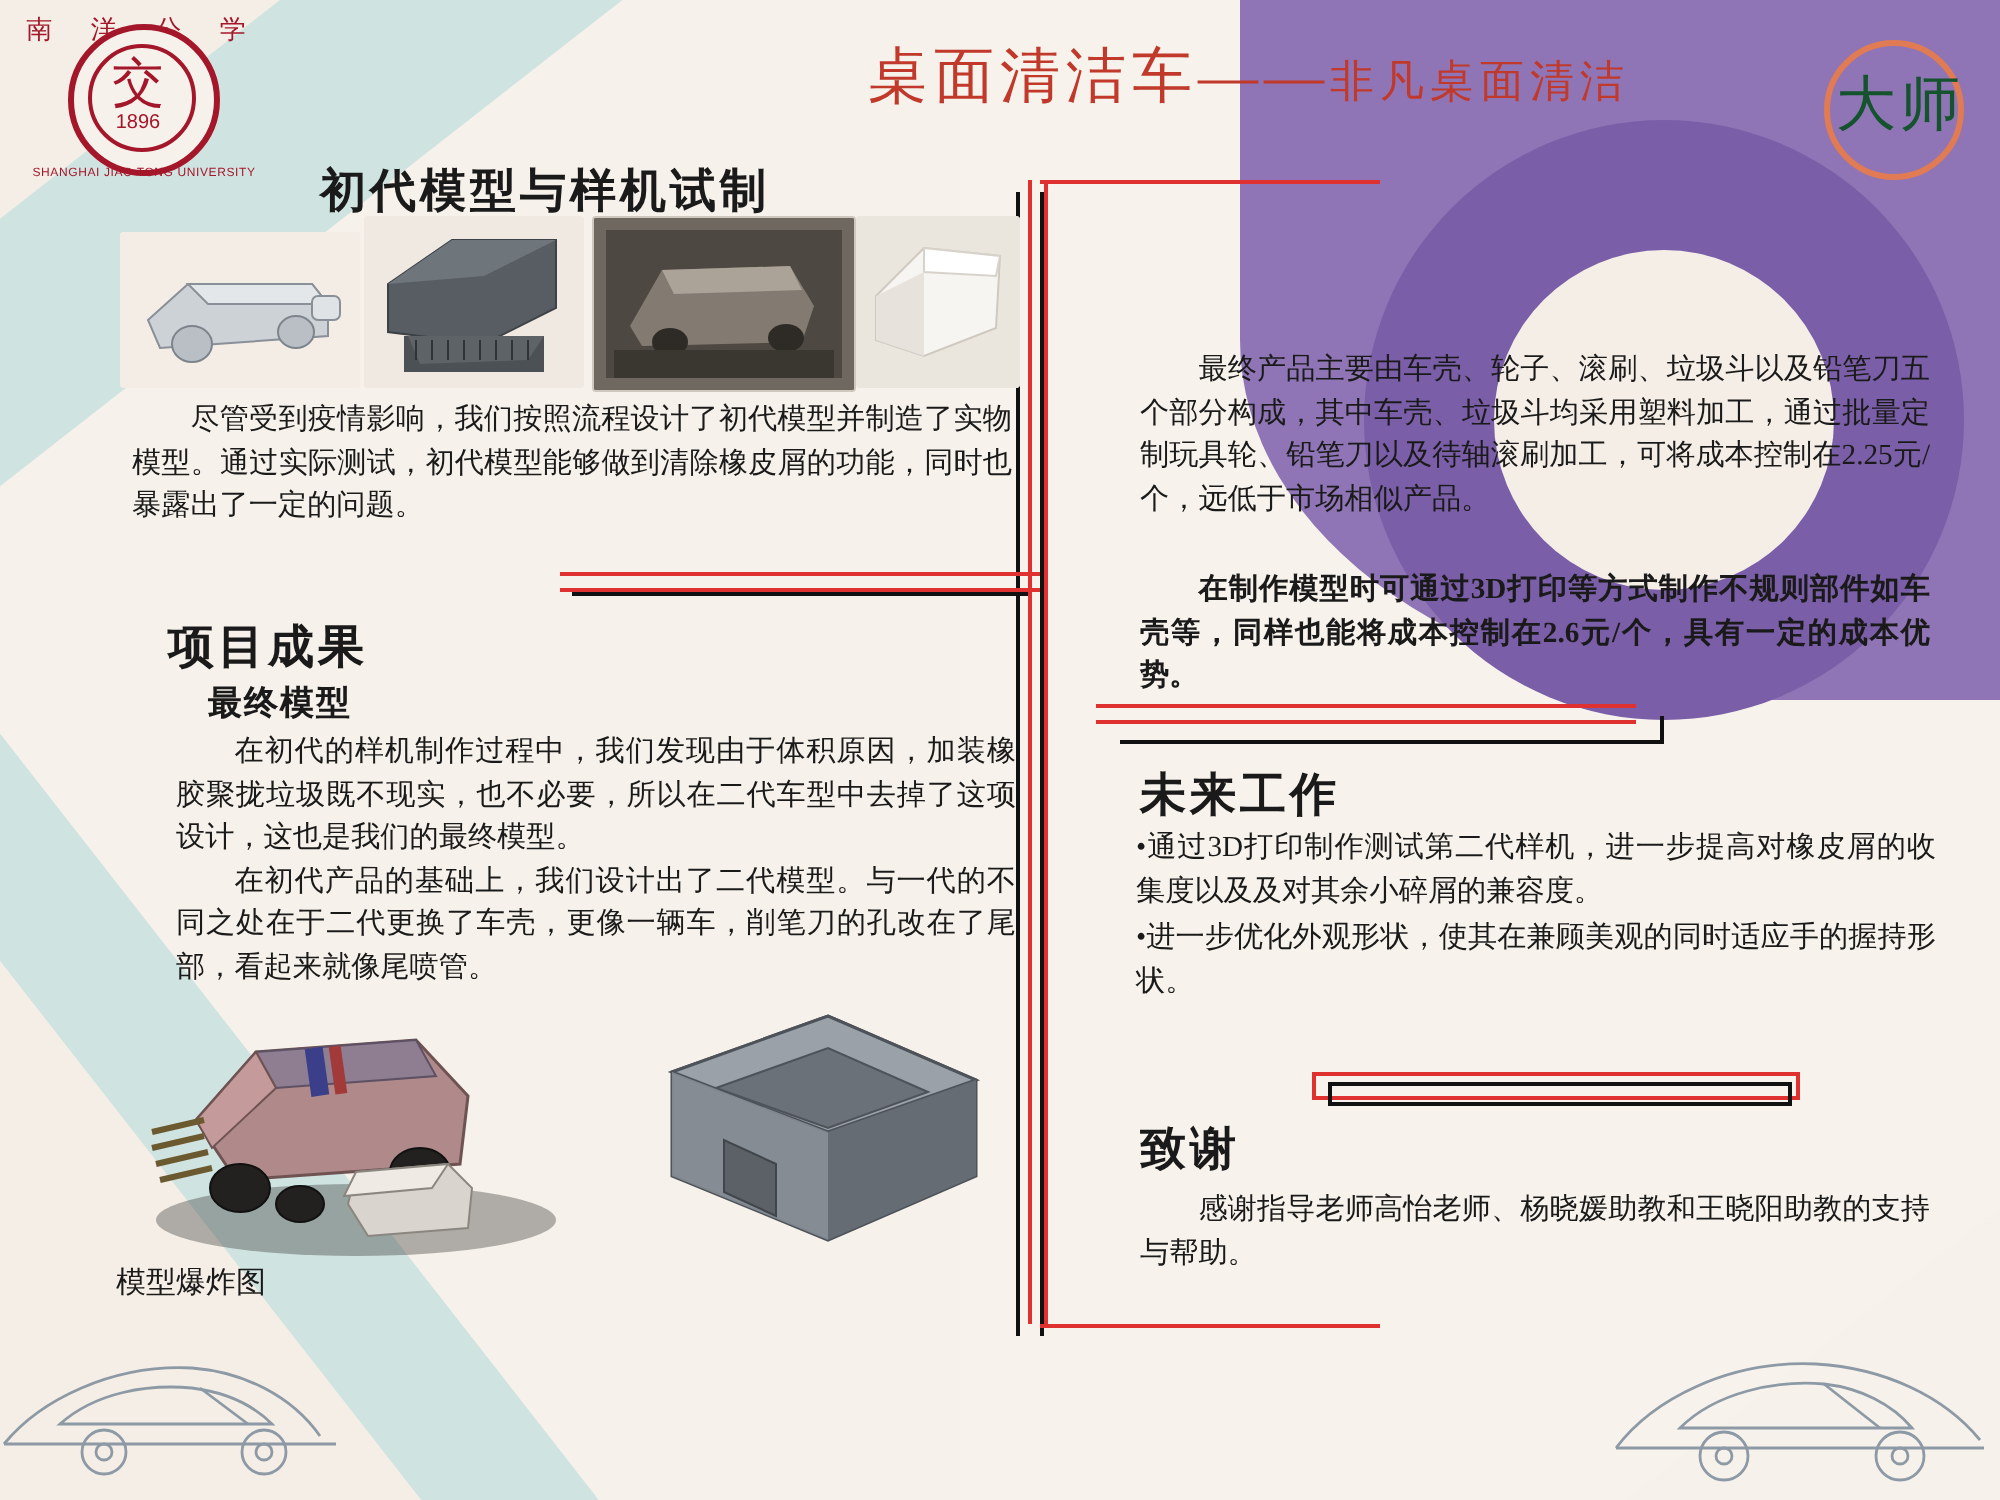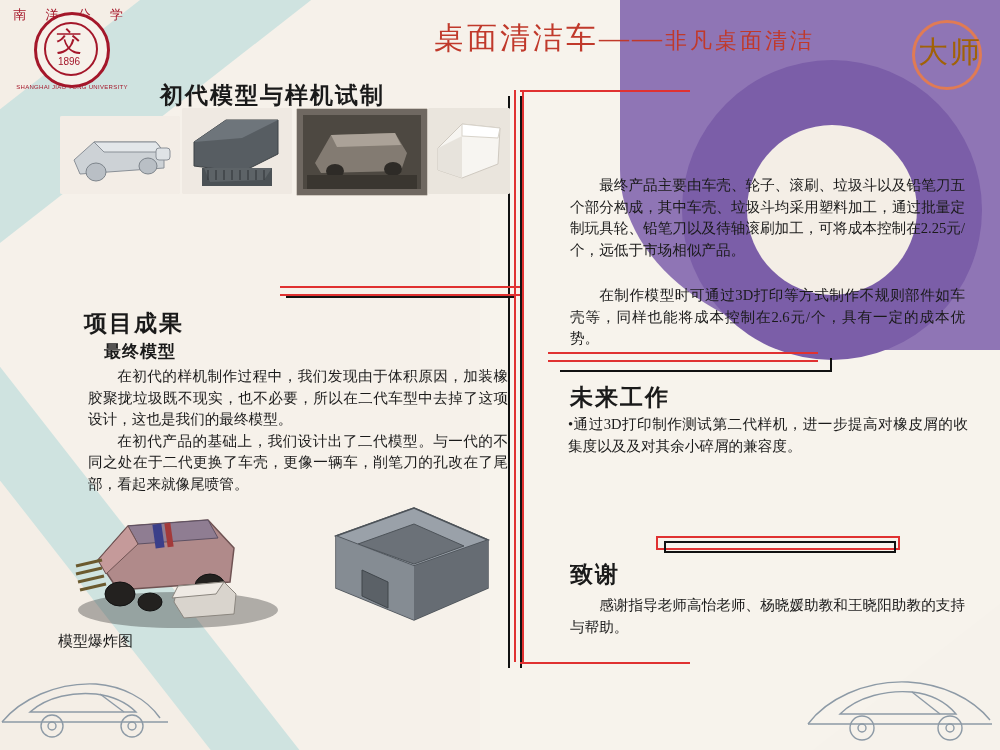"大师" .title-master { color: #a16207 -> #14532d }
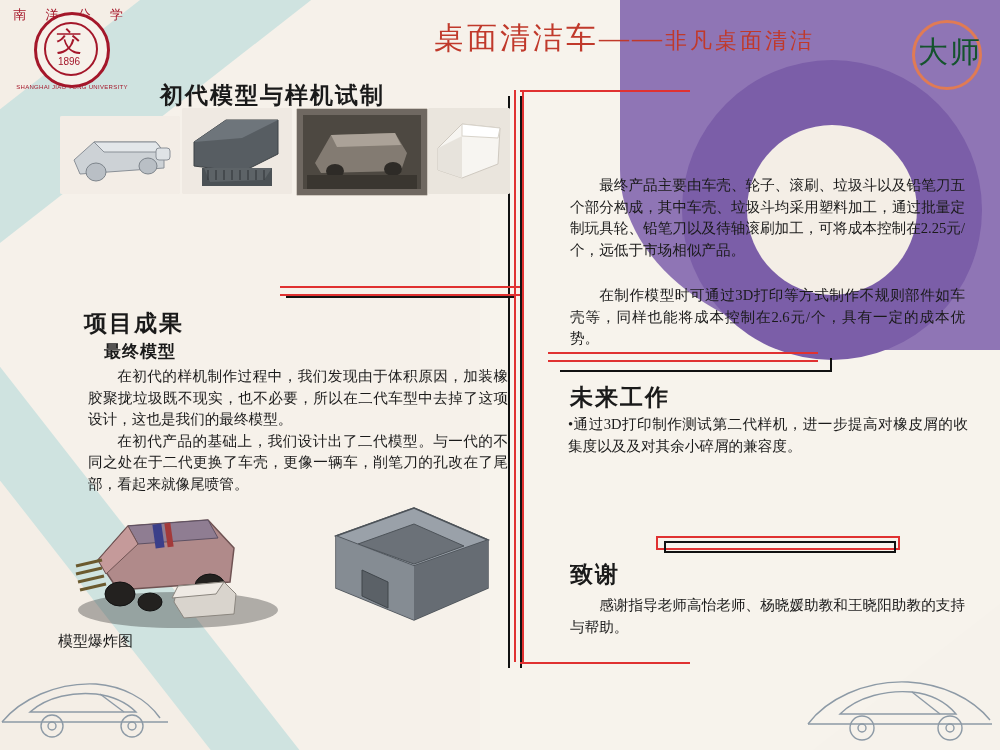"尽管受到疫情影响，我们按照流程设计了初代模型并制造了实物模型。通过实际测试，初代" div.proto-text { html: none -> <div> <p>尽管受到疫情影响，我们按照流程设计了初代模型并制造了实物模型。通过实际测试，初代模型能够做到清除橡皮屑的功能，同时也暴露出了一定的问题。</p> </div> }
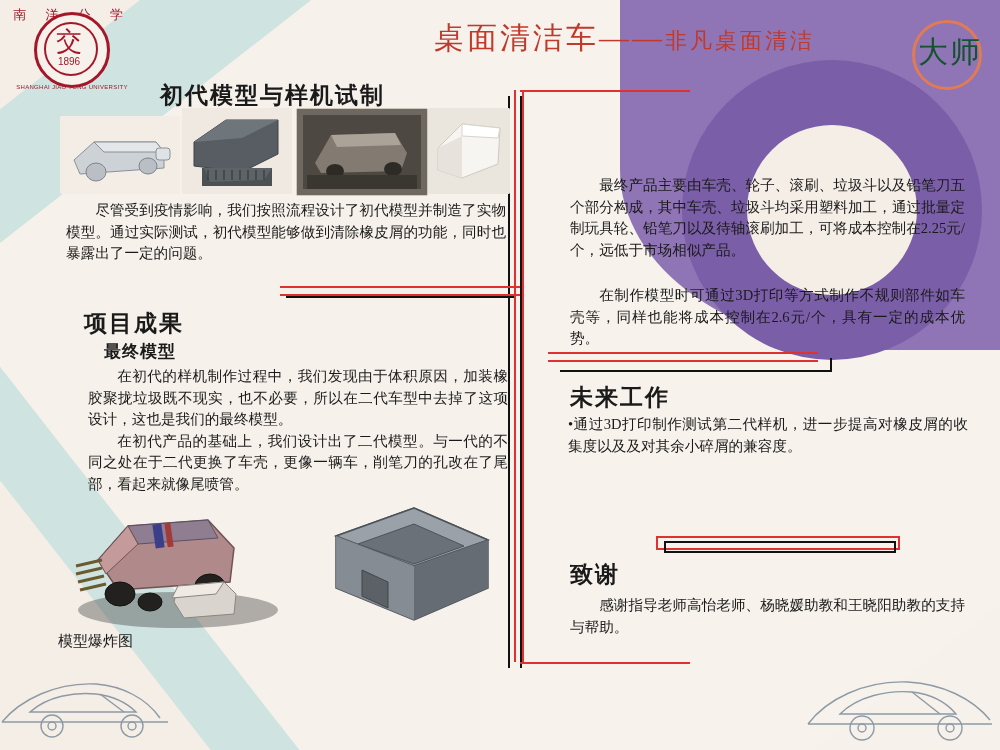"在制作模型时可通过3D打印等方式制作不规则部件如车壳等，同样也能将成本控制在2." .cost-text2 { font-weight: none -> bold }
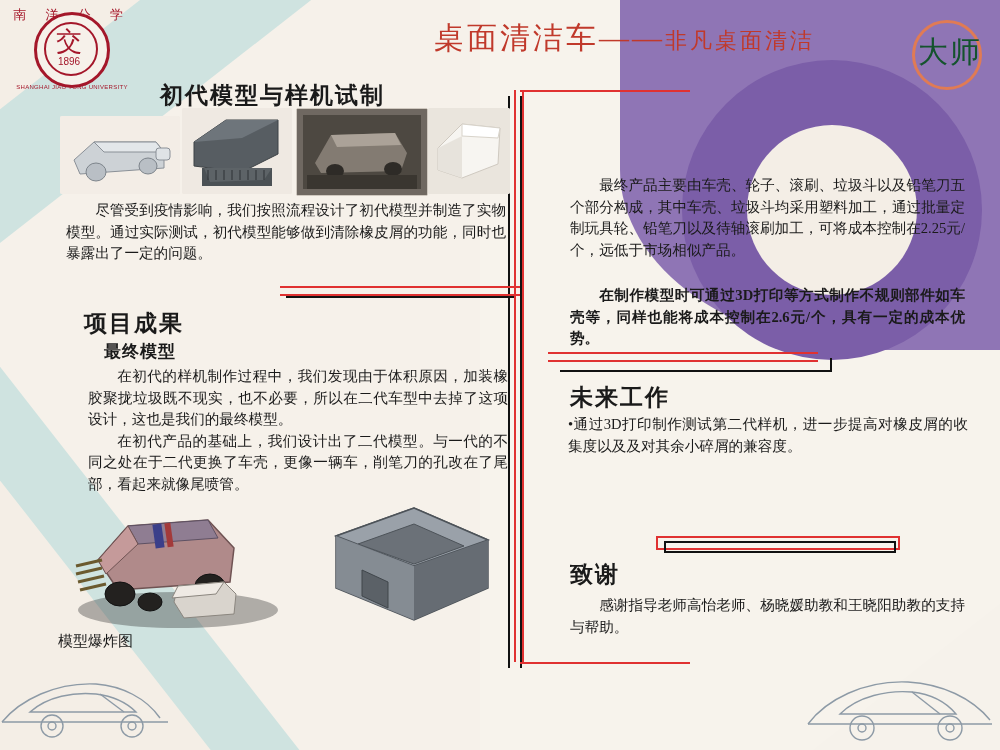"进一步优化外观形状，使其在兼顾美观的同时适应手的握持形状。" li.bullet { html: none -> <li>进一步优化外观形状，使其在兼顾美观的同时适应手的握持形状。</li> }
